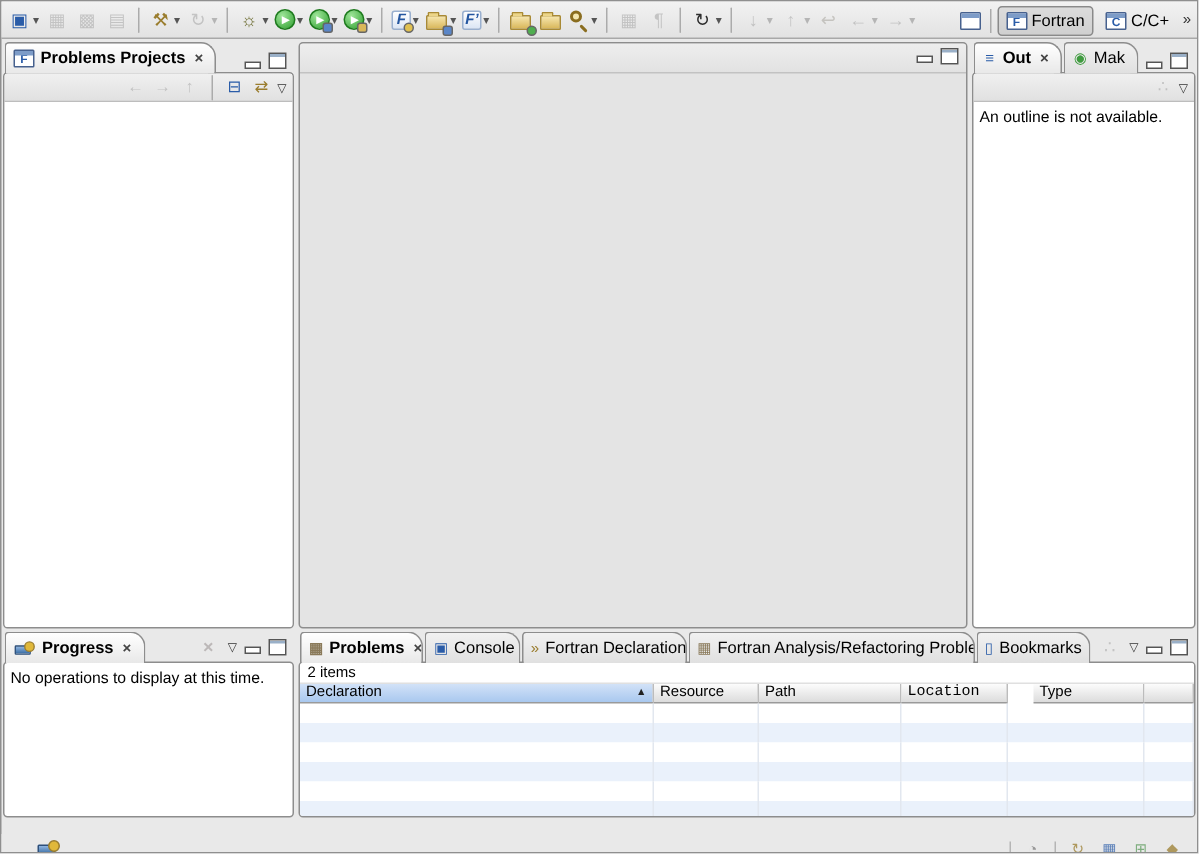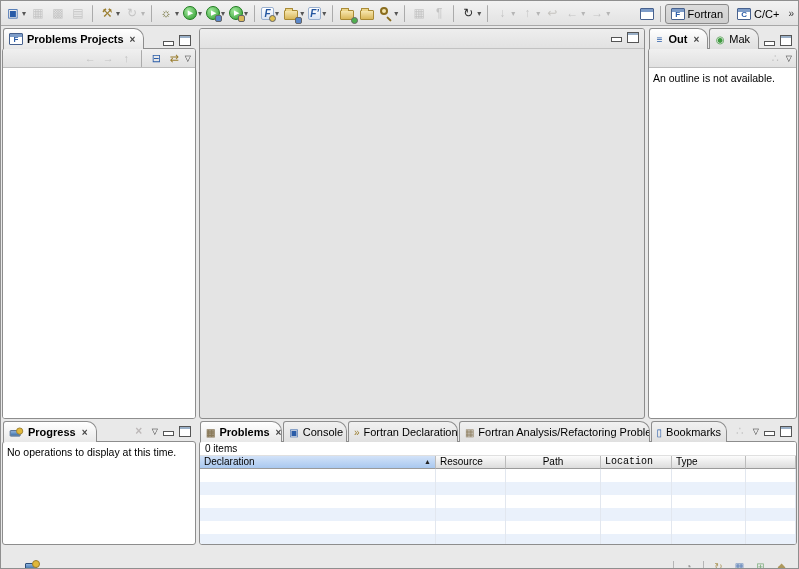"0 items" div.items-bar { text: 0 -> 2 }
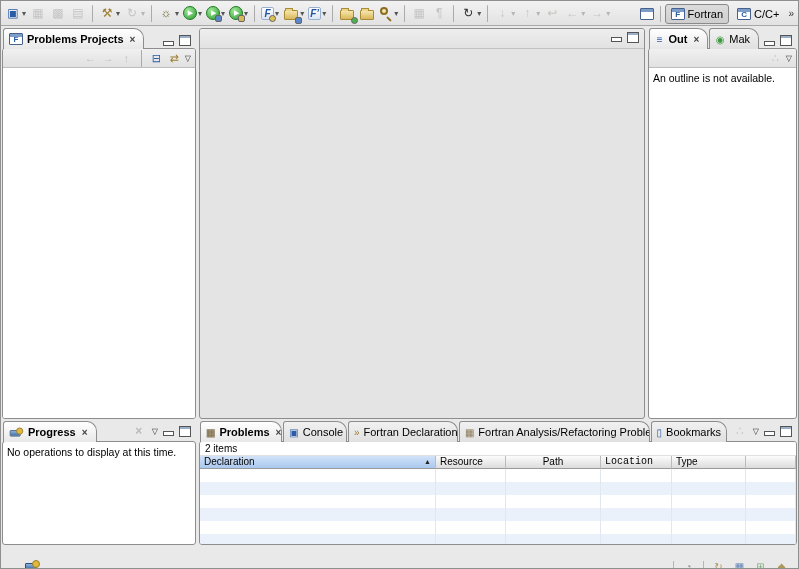"Path" .w2 { text-align: center -> none }
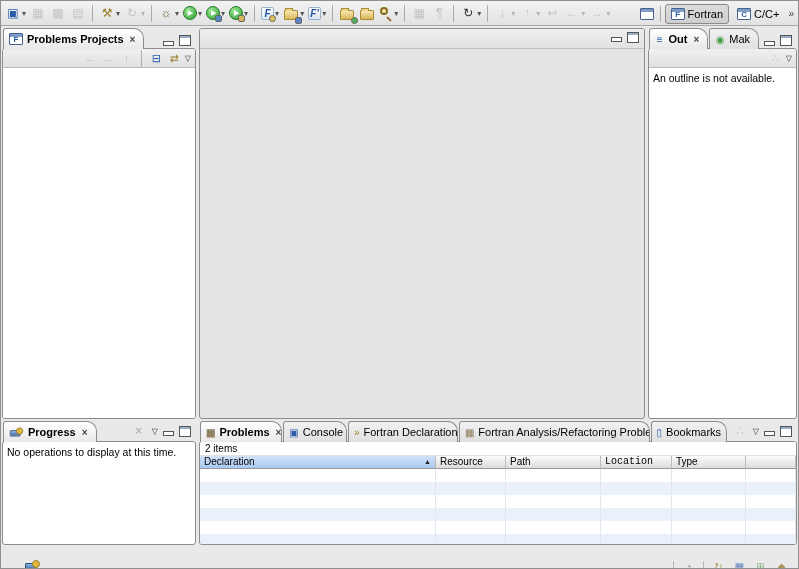"Type" .w4 { margin-left: none -> 17px }
